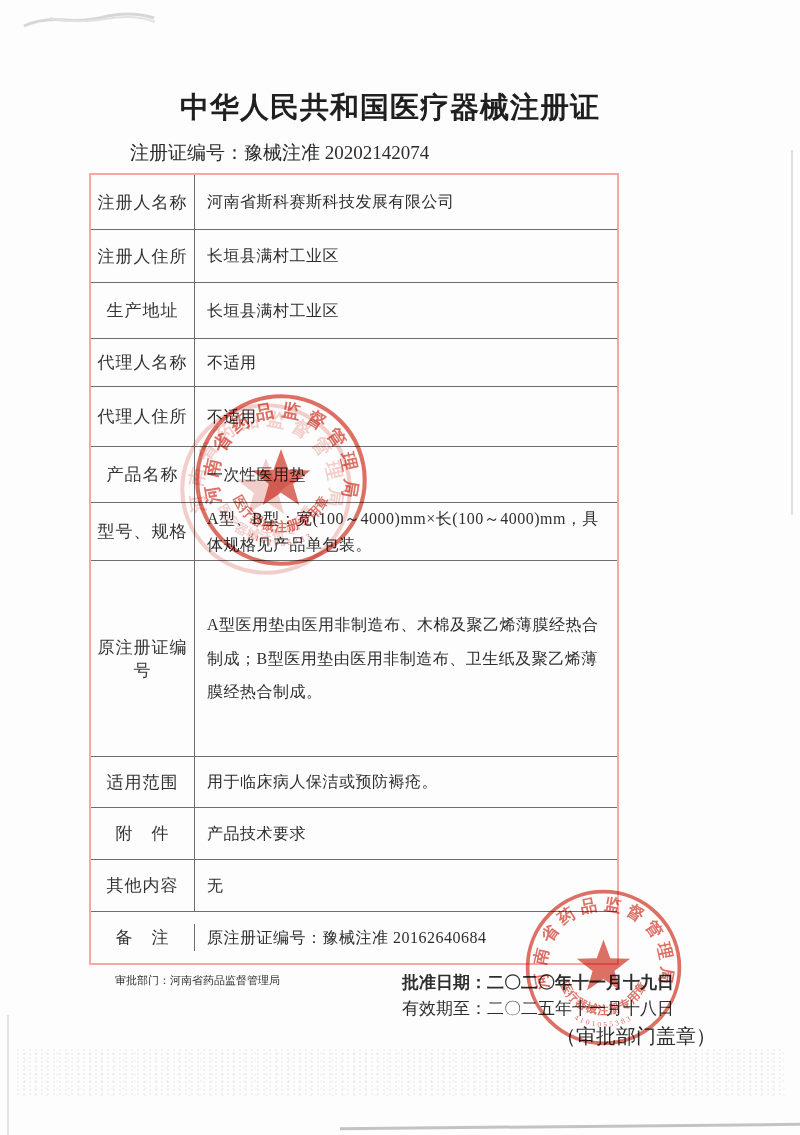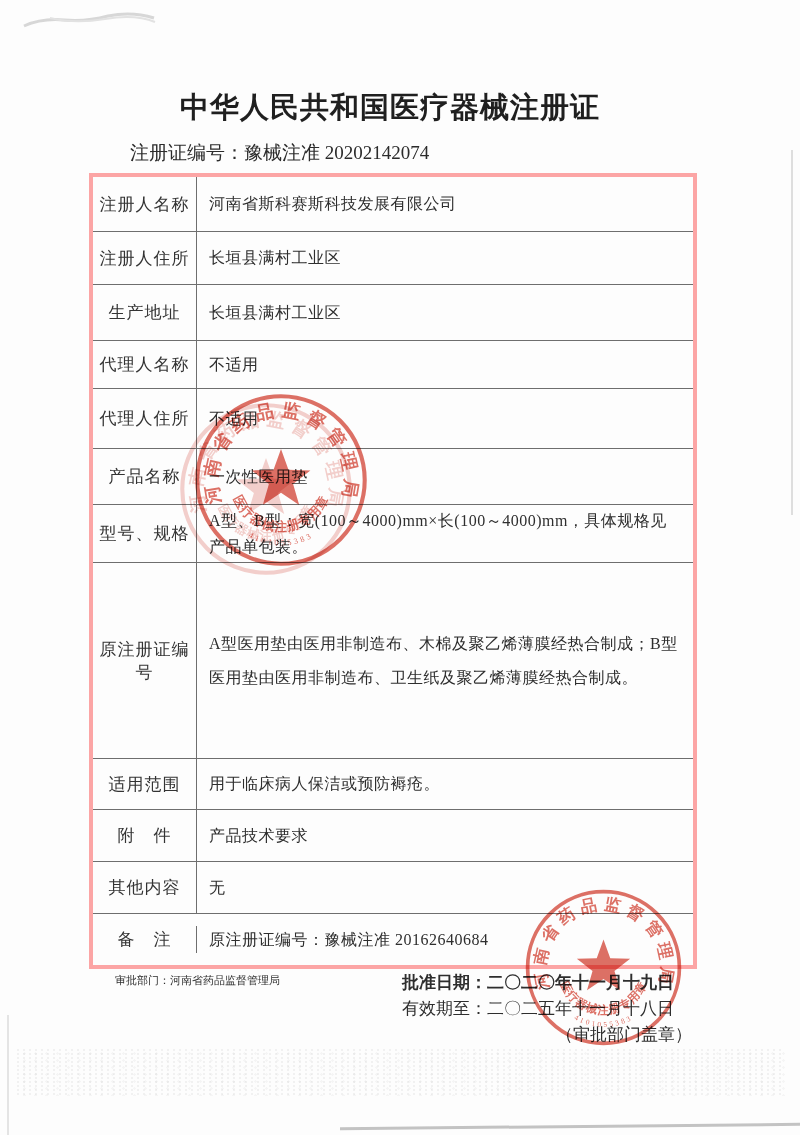"注册人名称" .cert-table { border: 4px solid #fca5a5 -> 2px solid #fca5a5; width: 608px -> 530px }
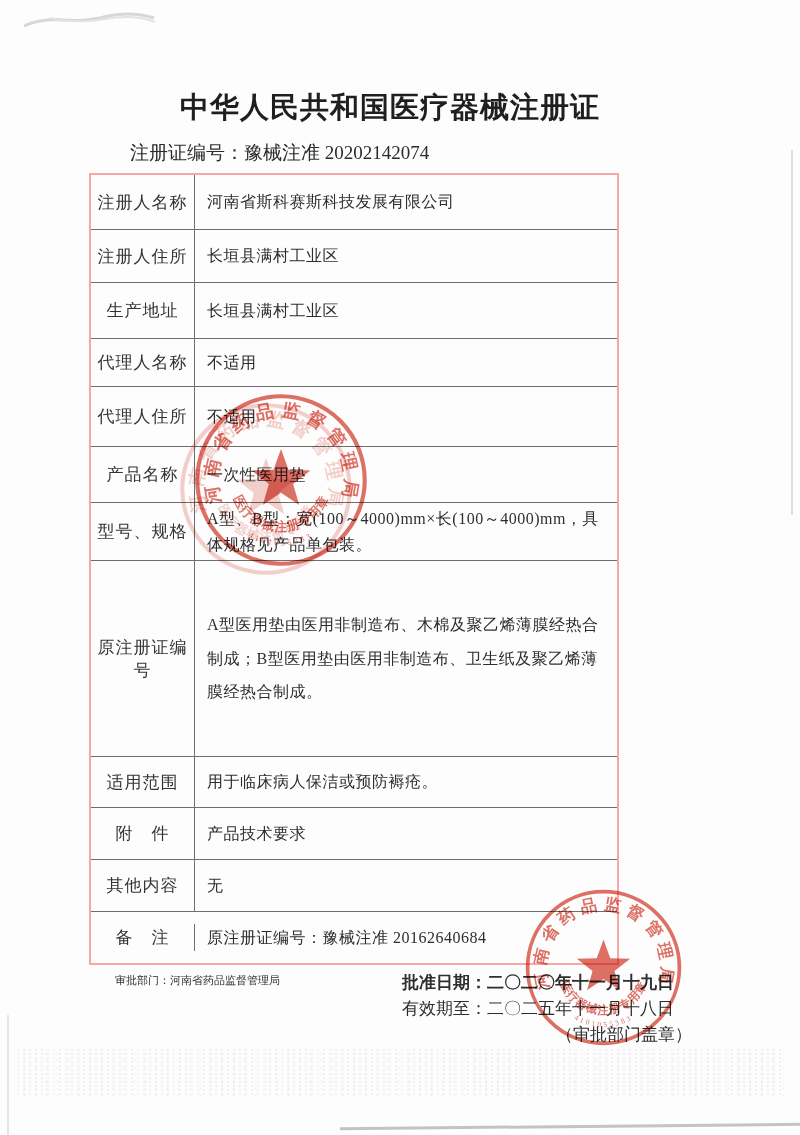"（审批部门盖章）" .f-sealnote { font-size: 17px -> 20px }
